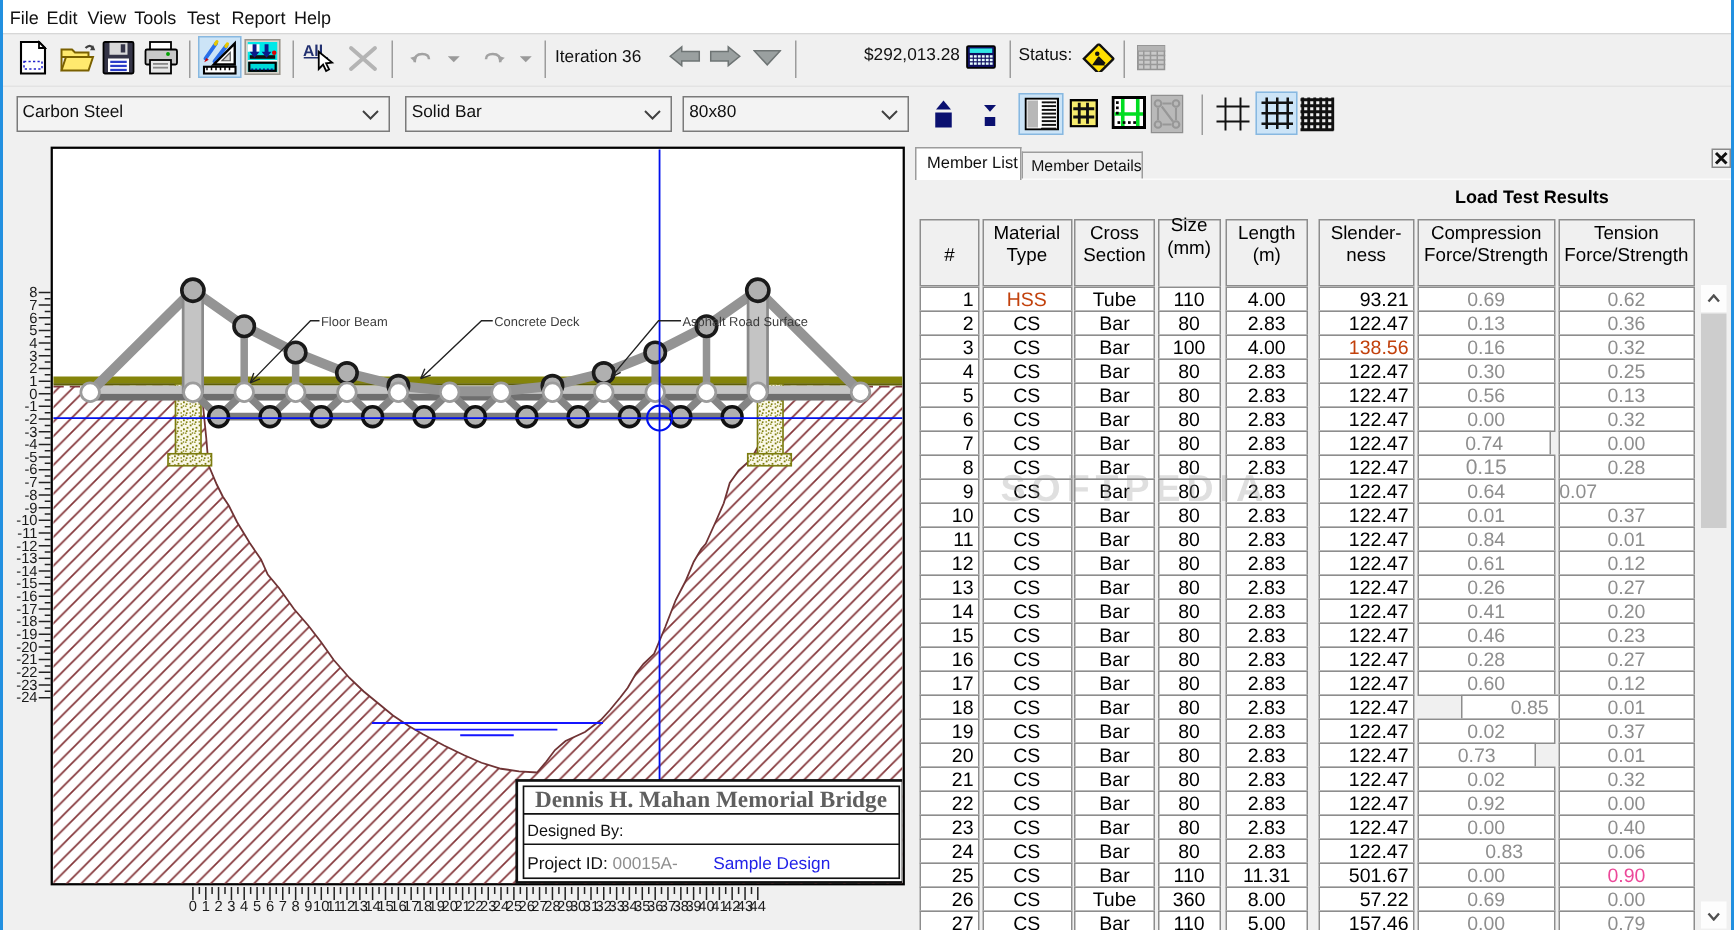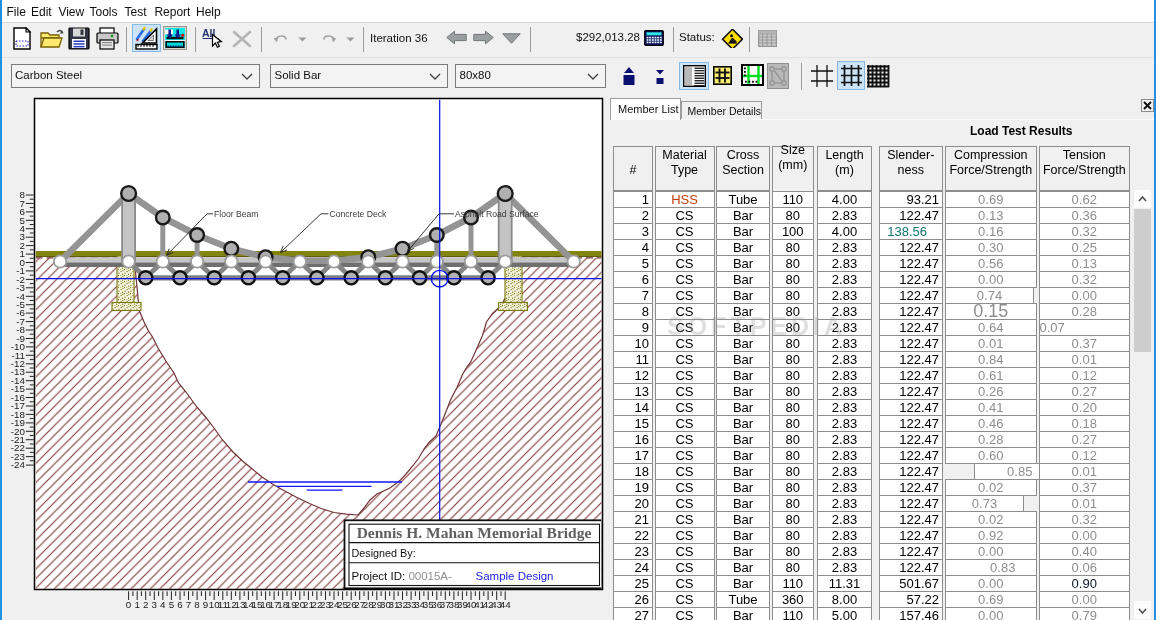"138.56" div.abs { color: #0f766e -> #c2410c; padding-right: 15px -> 3px }
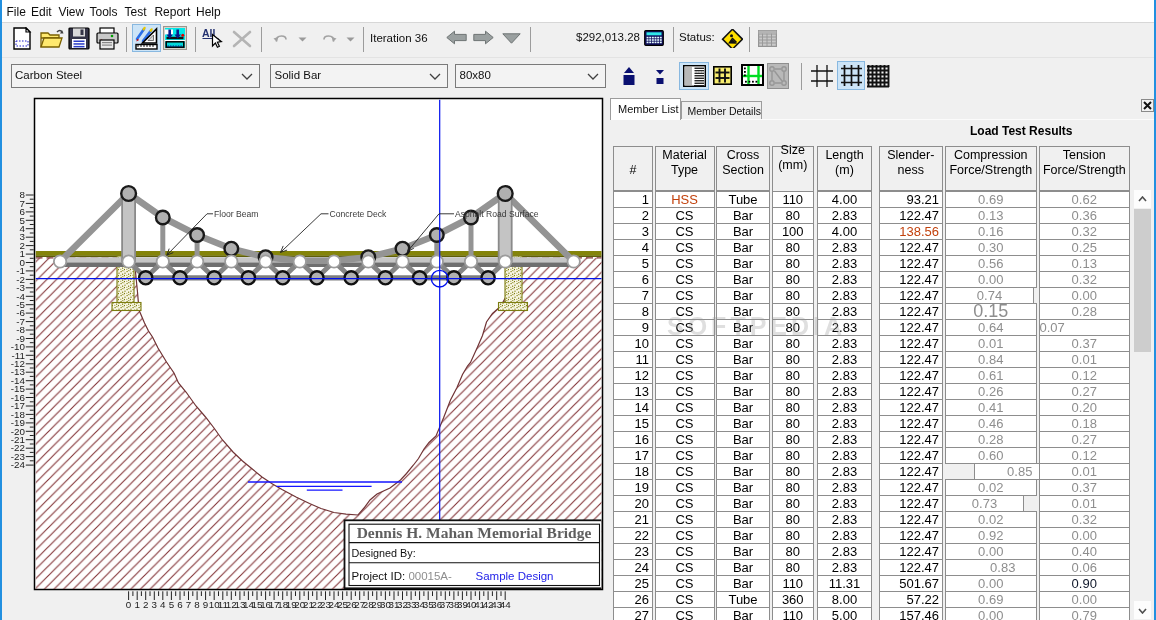"0.15" div.abs { font-size: 18px -> 14px }
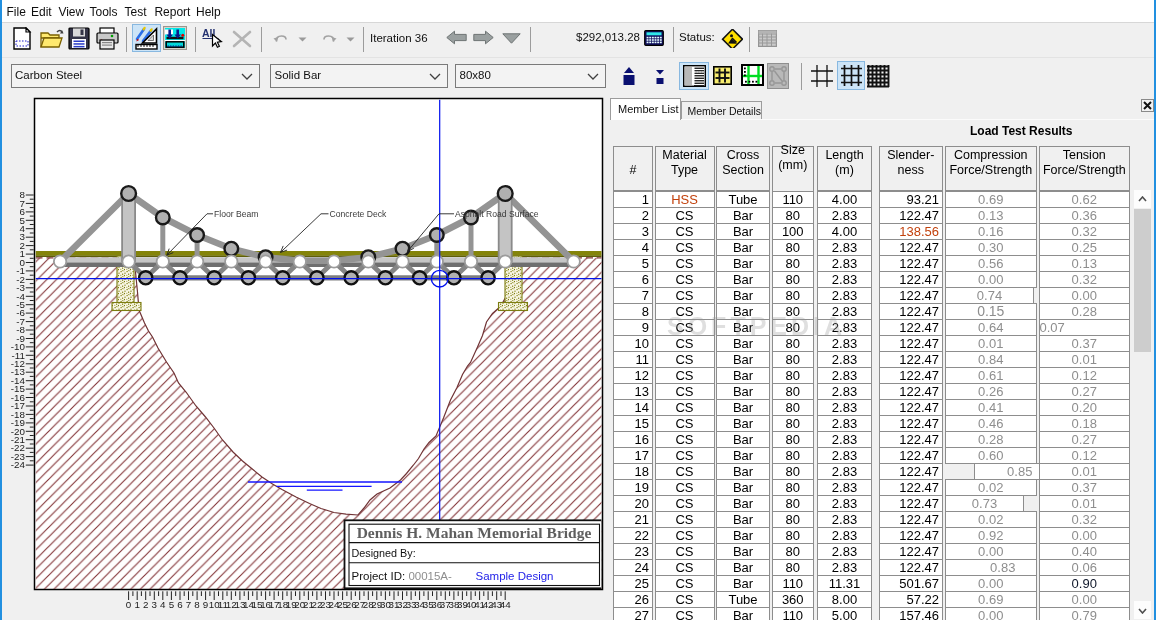"0.18" div.abs { text: 0.18 -> 0.23 }
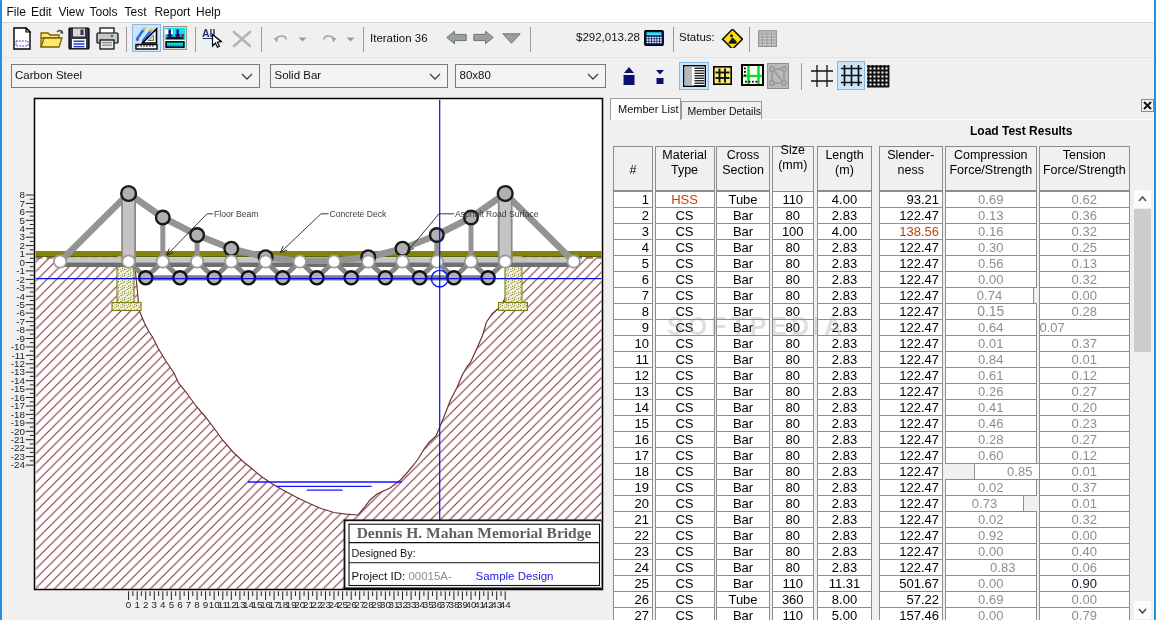"0.90" div.abs { color: #0f172a -> #ec4899 }
